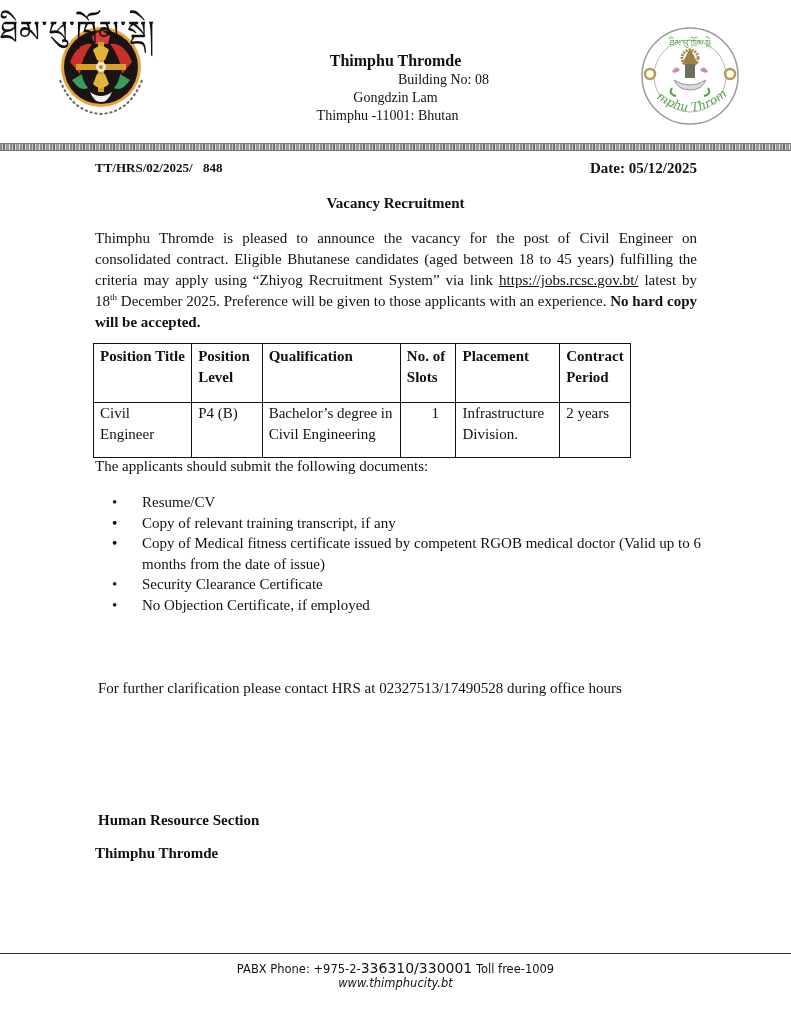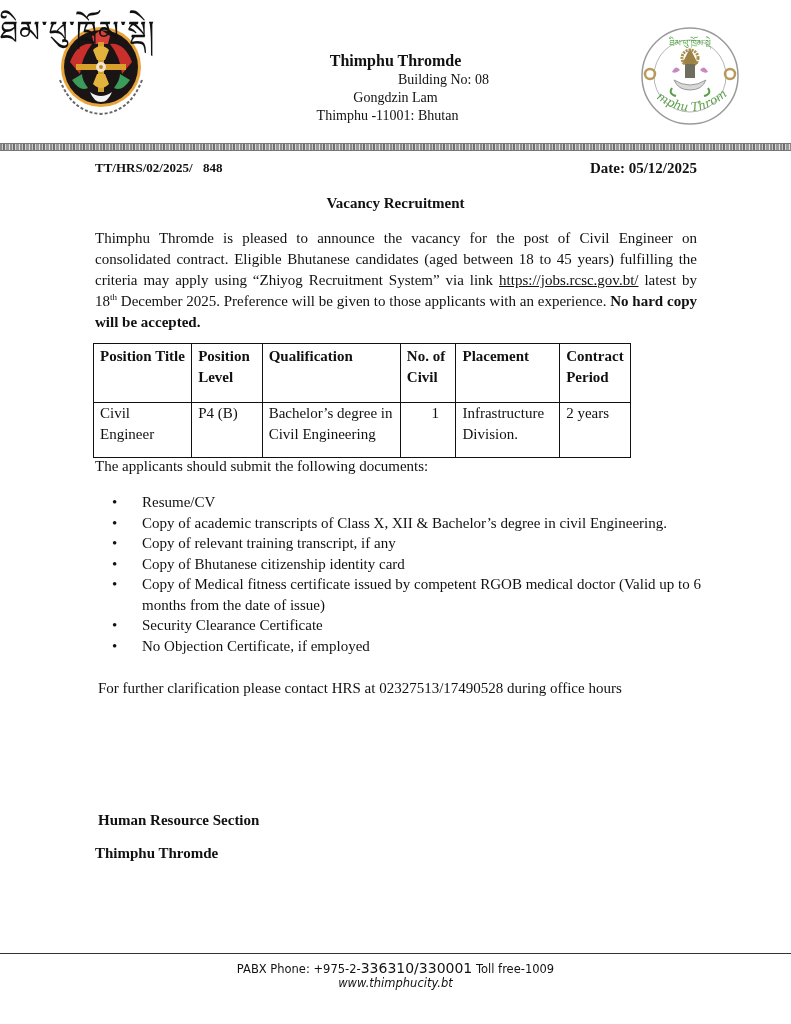"No. of Civil" th.c4 { text: Civil -> Slots }
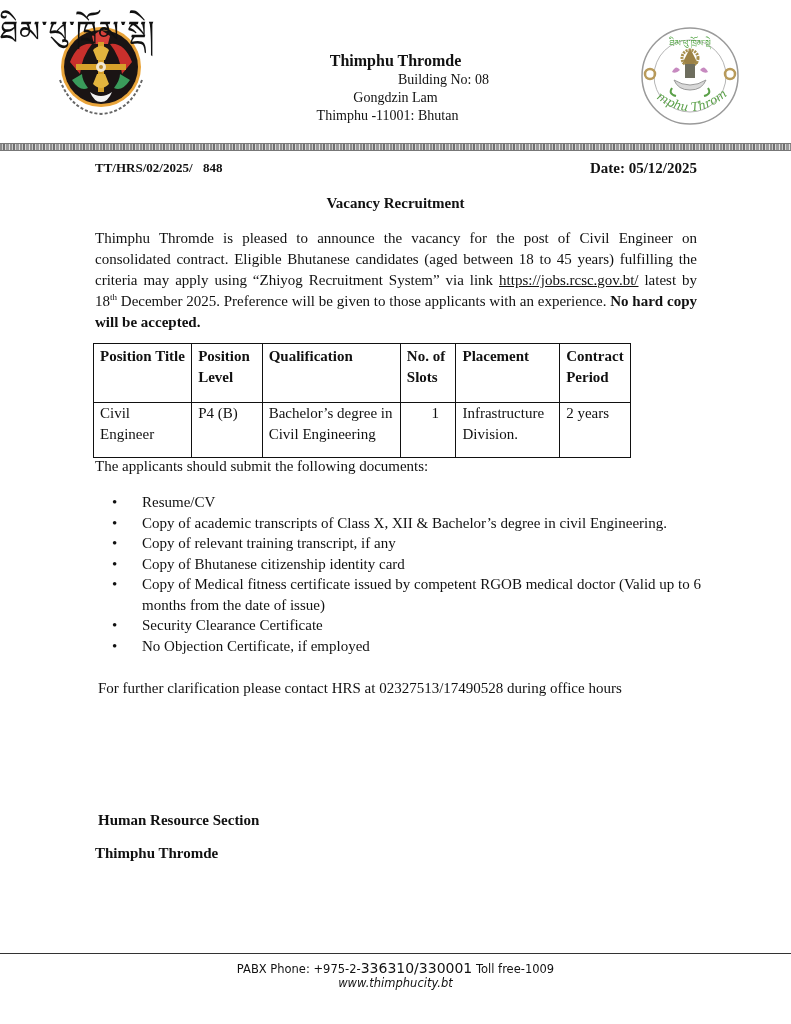"Copy of academic transcripts of" span { html: <span>Copy of academic transcripts of Class X, XII &amp; Bachelor’s degree in civil Engineering.</span> -> none }
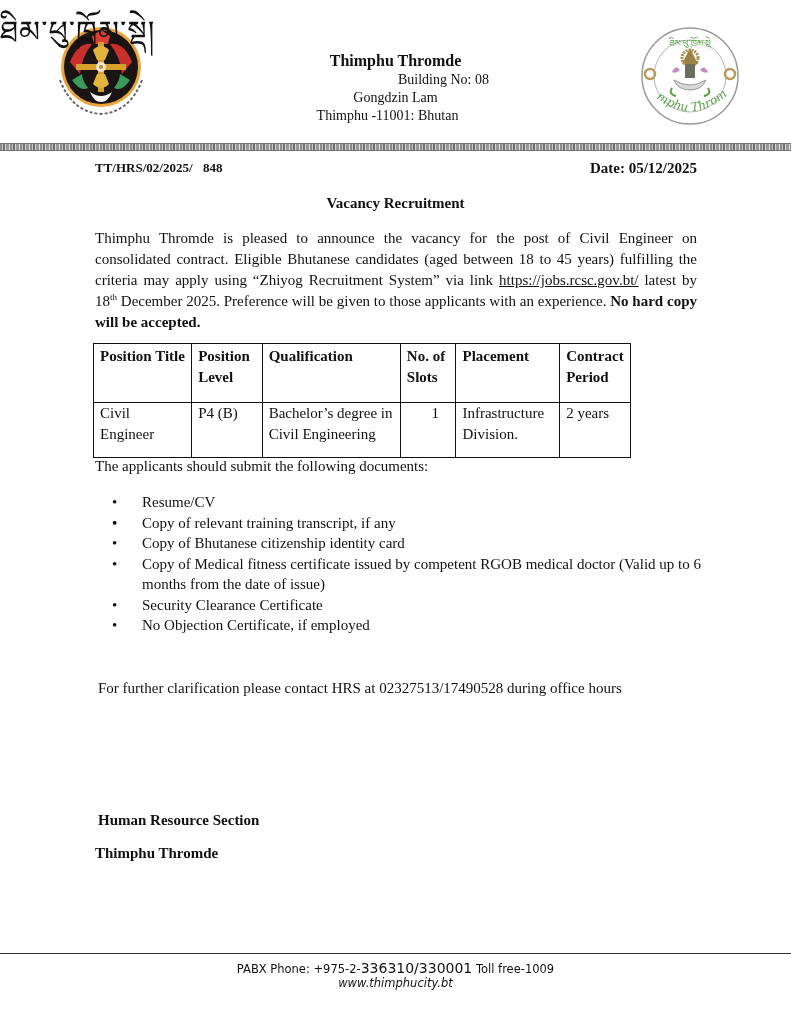"Copy of Bhutanese citizenship identity" span { html: <span>Copy of Bhutanese citizenship identity card</span> -> none }
